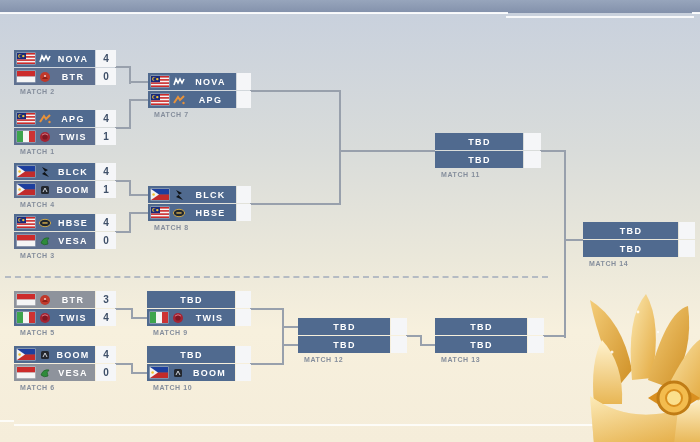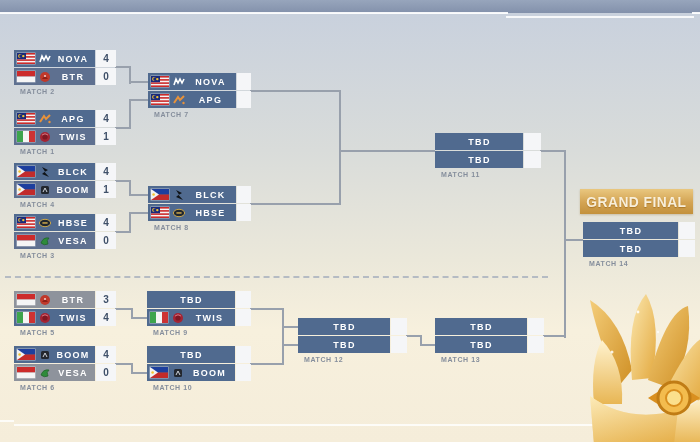"GRAND FINAL" div.gf-banner { html: <div> <span>GRAND FINAL</span> </div> -> none }
